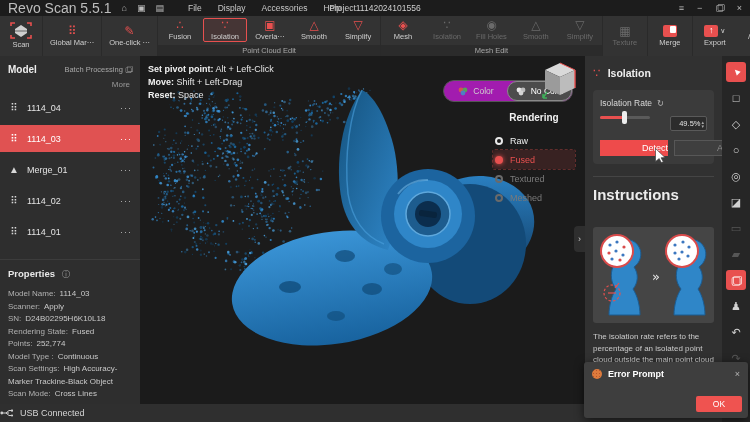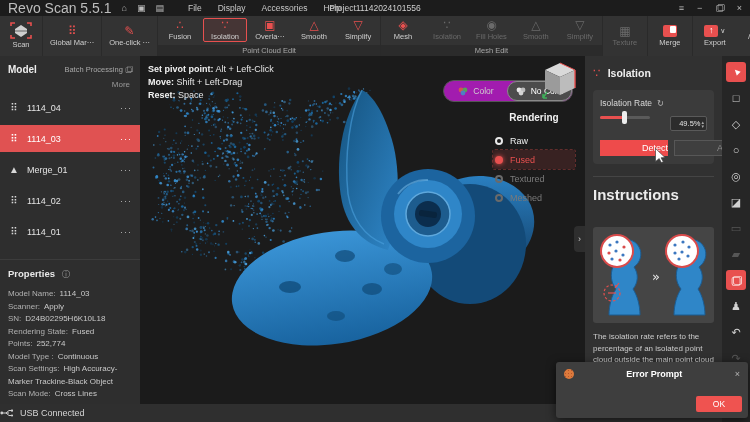"Error Prompt" .toast { text-align: center -> none; width: 192px -> 164px }
